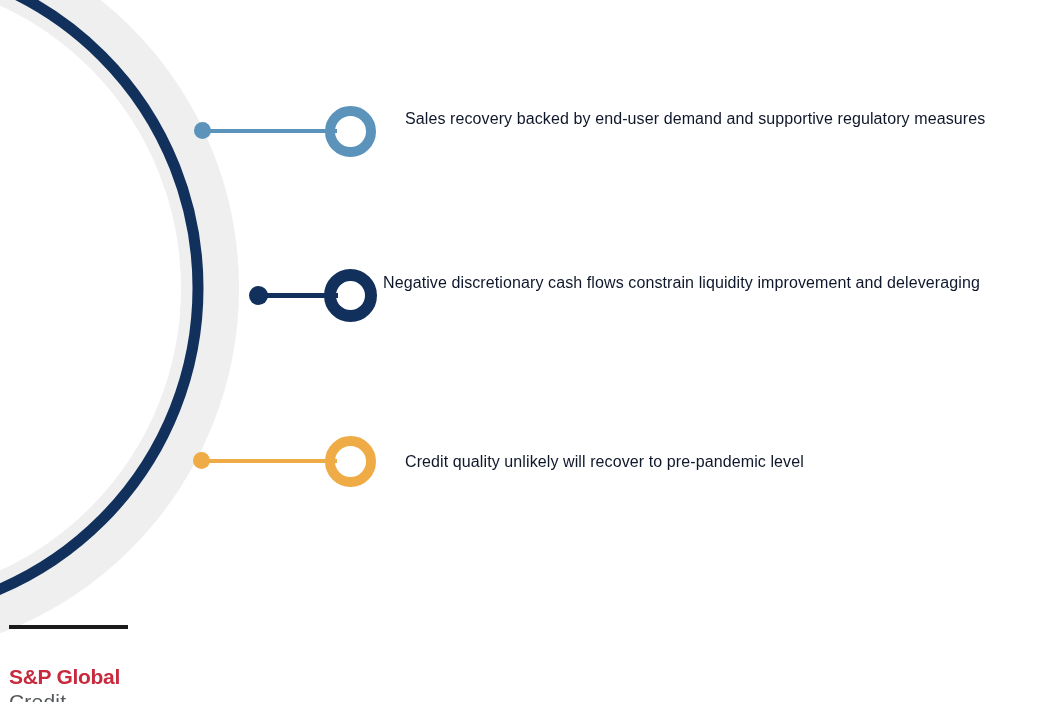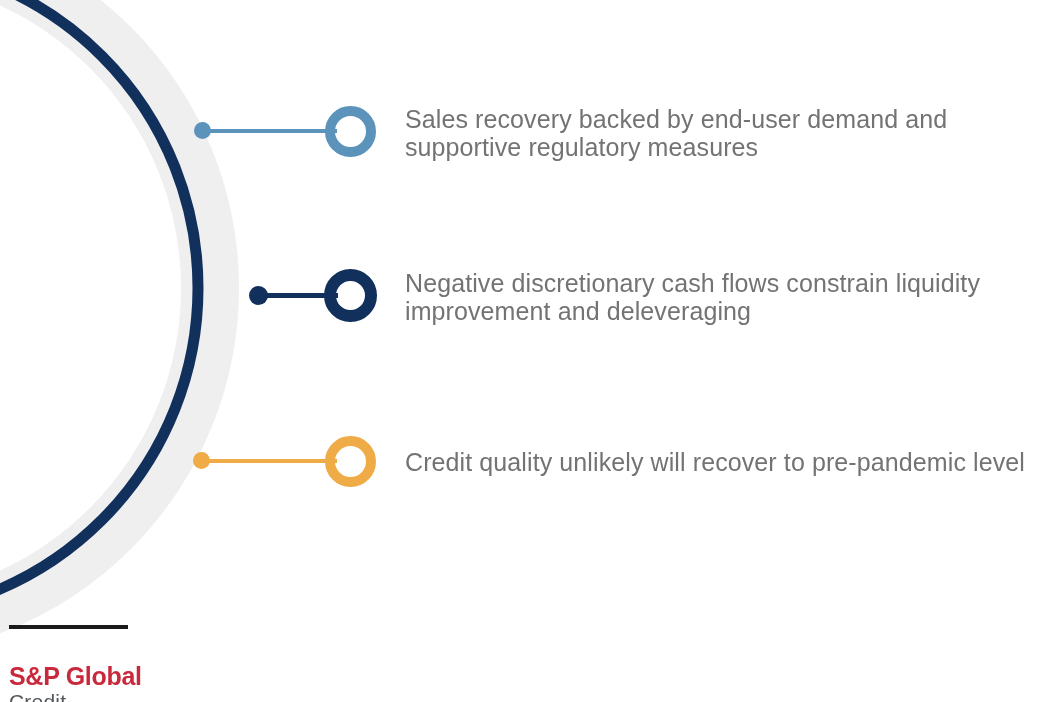"Sales recovery backed by end-user" .callout .callout-text { color: #737373 -> #0f172a; font-size: 25px -> 16px }
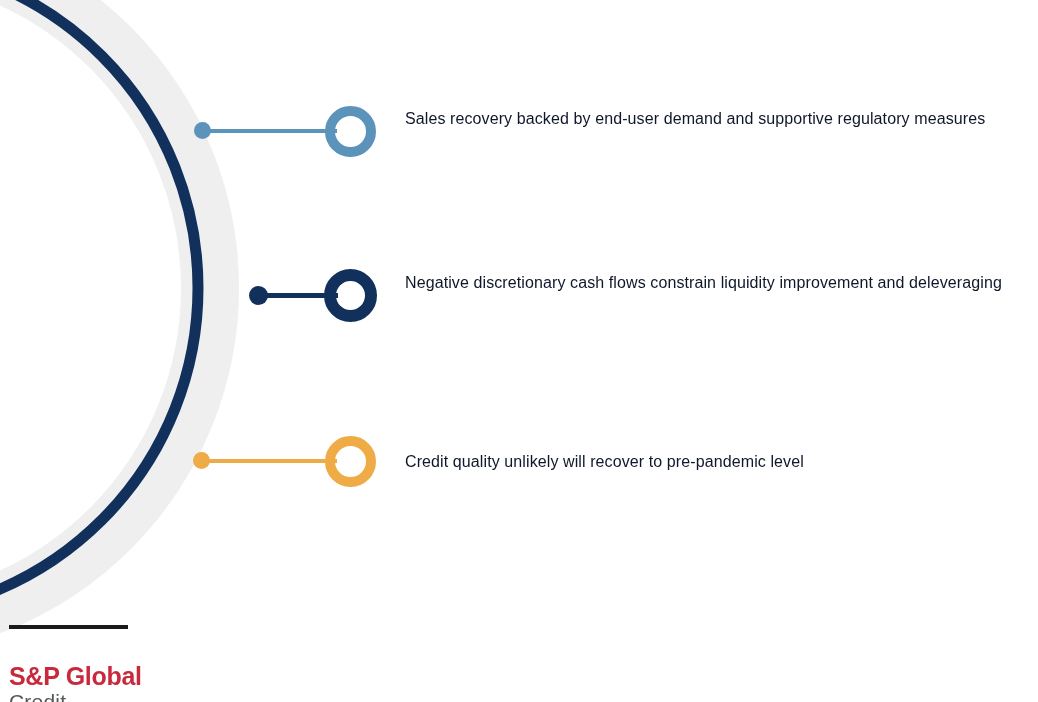"Negative discretionary cash flows" .row-navy .callout-text { left: 405px -> 383px }
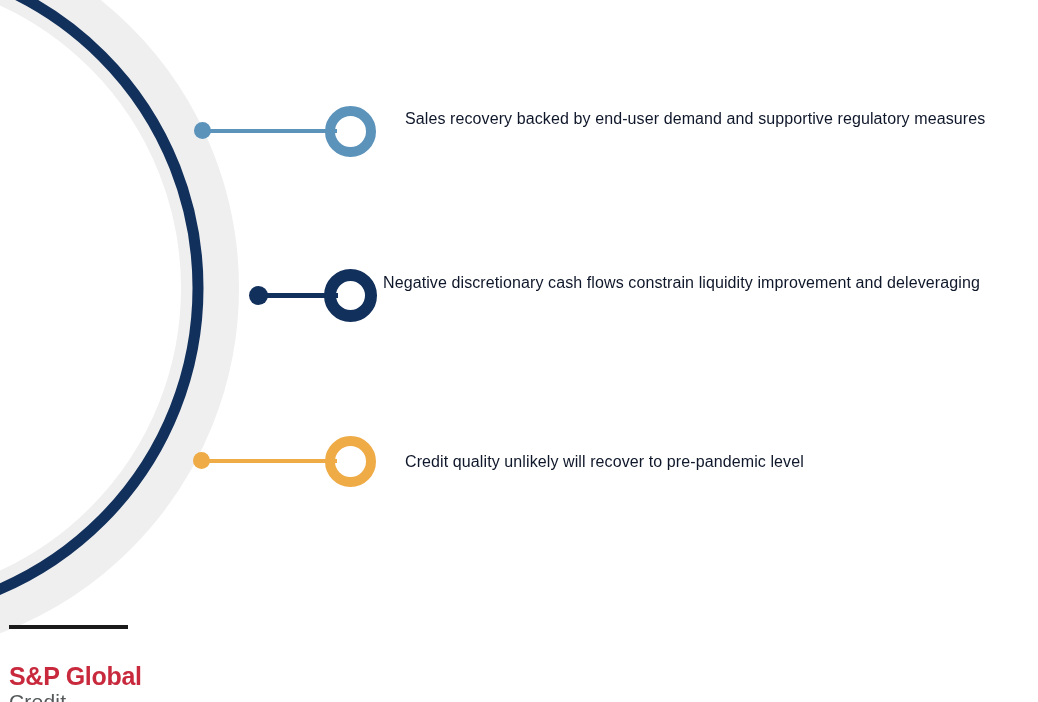"S&P Global" .logo-primary { font-size: 25px -> 21px }
